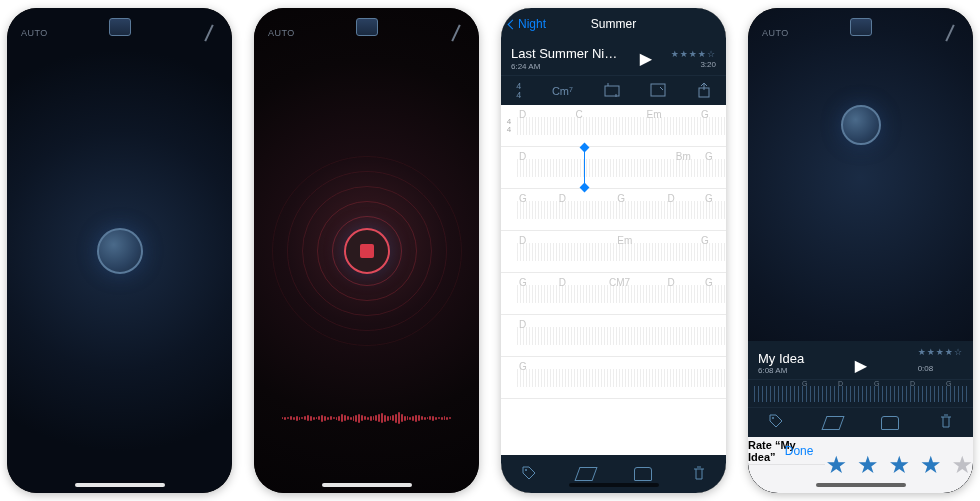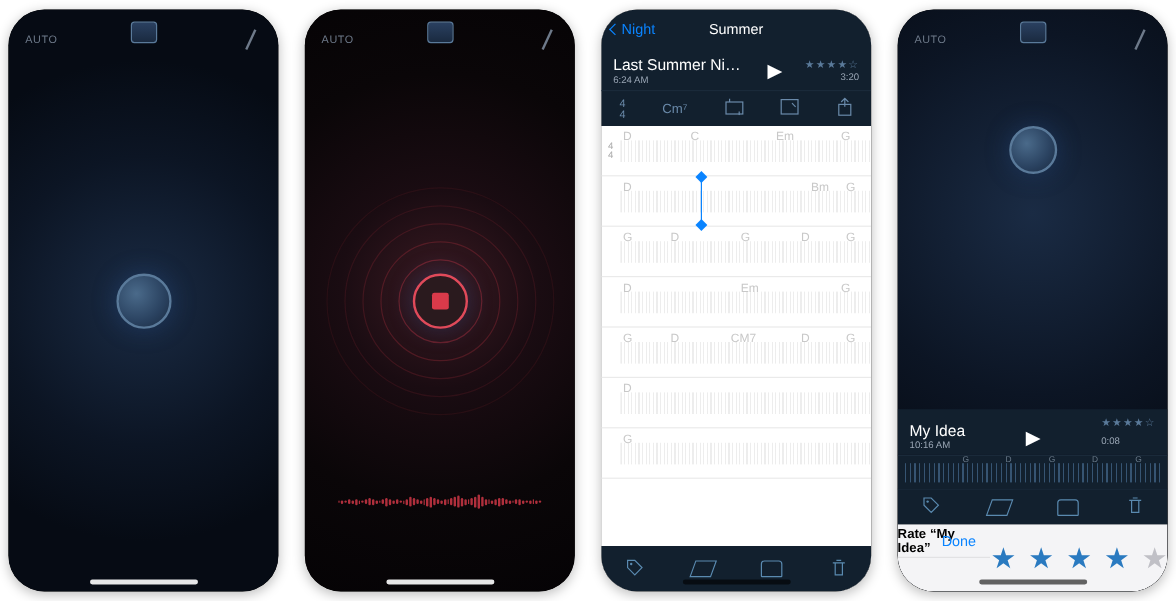"10:16 AM" span.time { text: 10:16 -> 6:08 }
